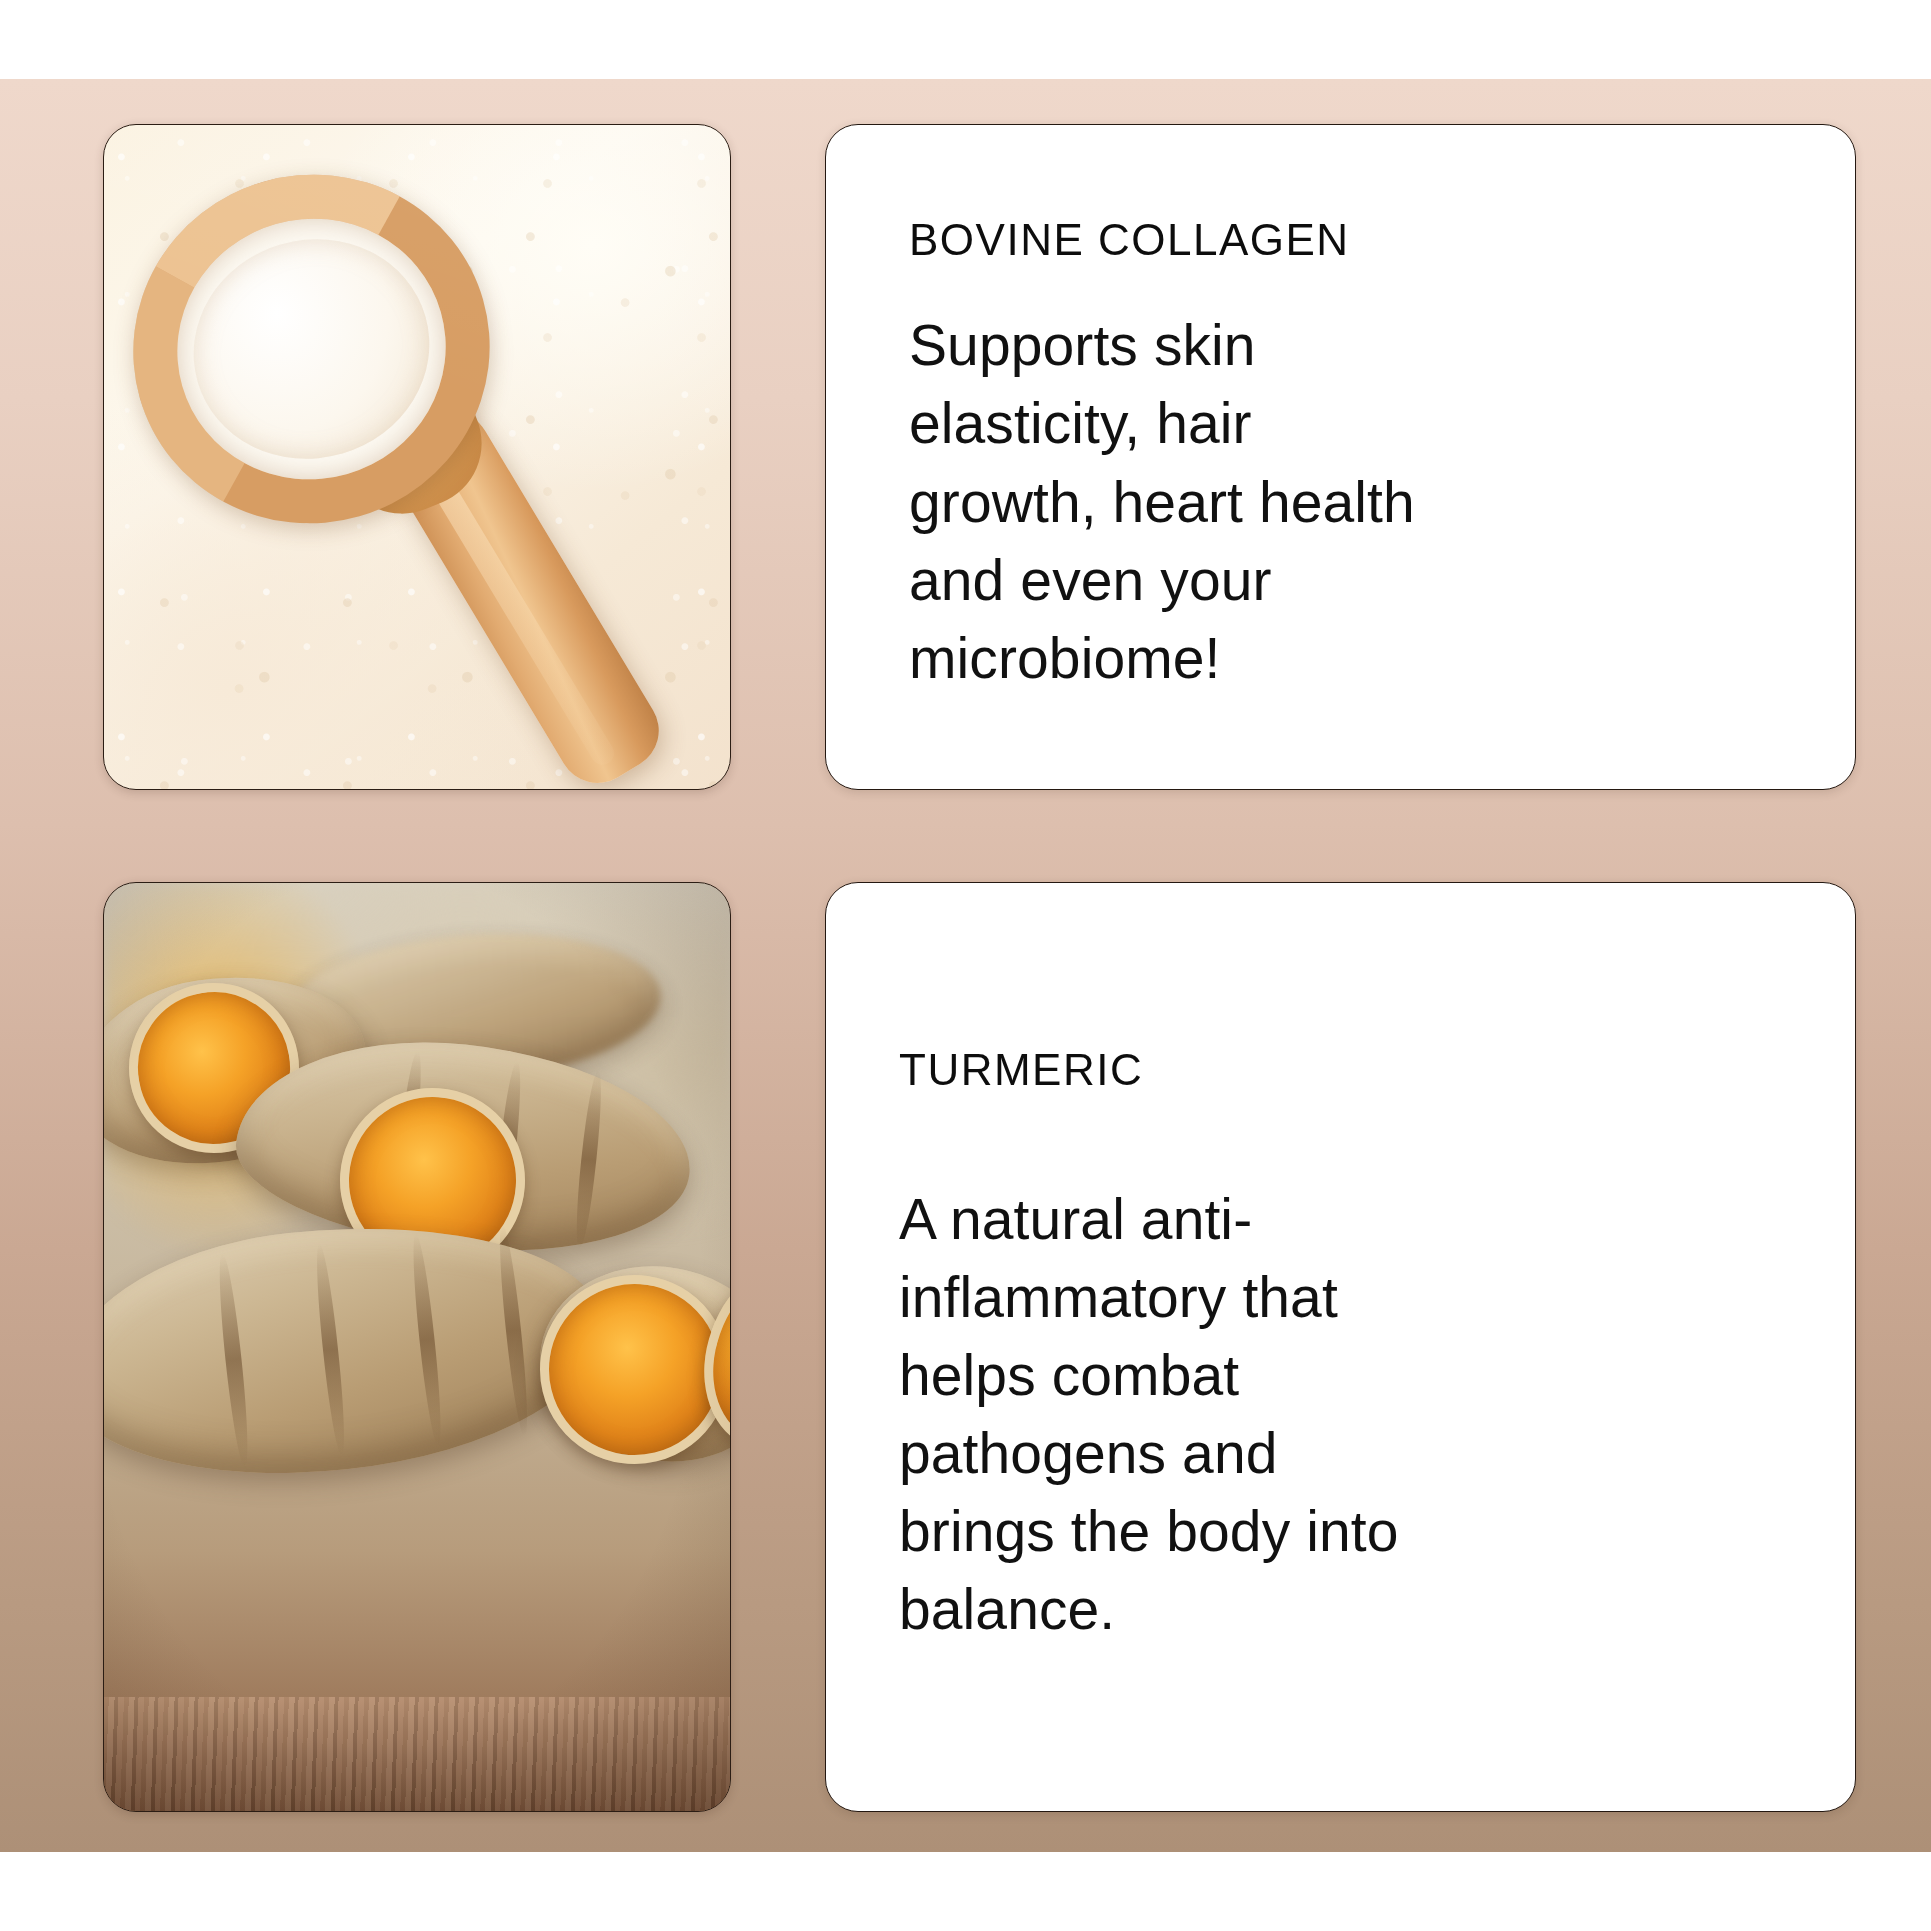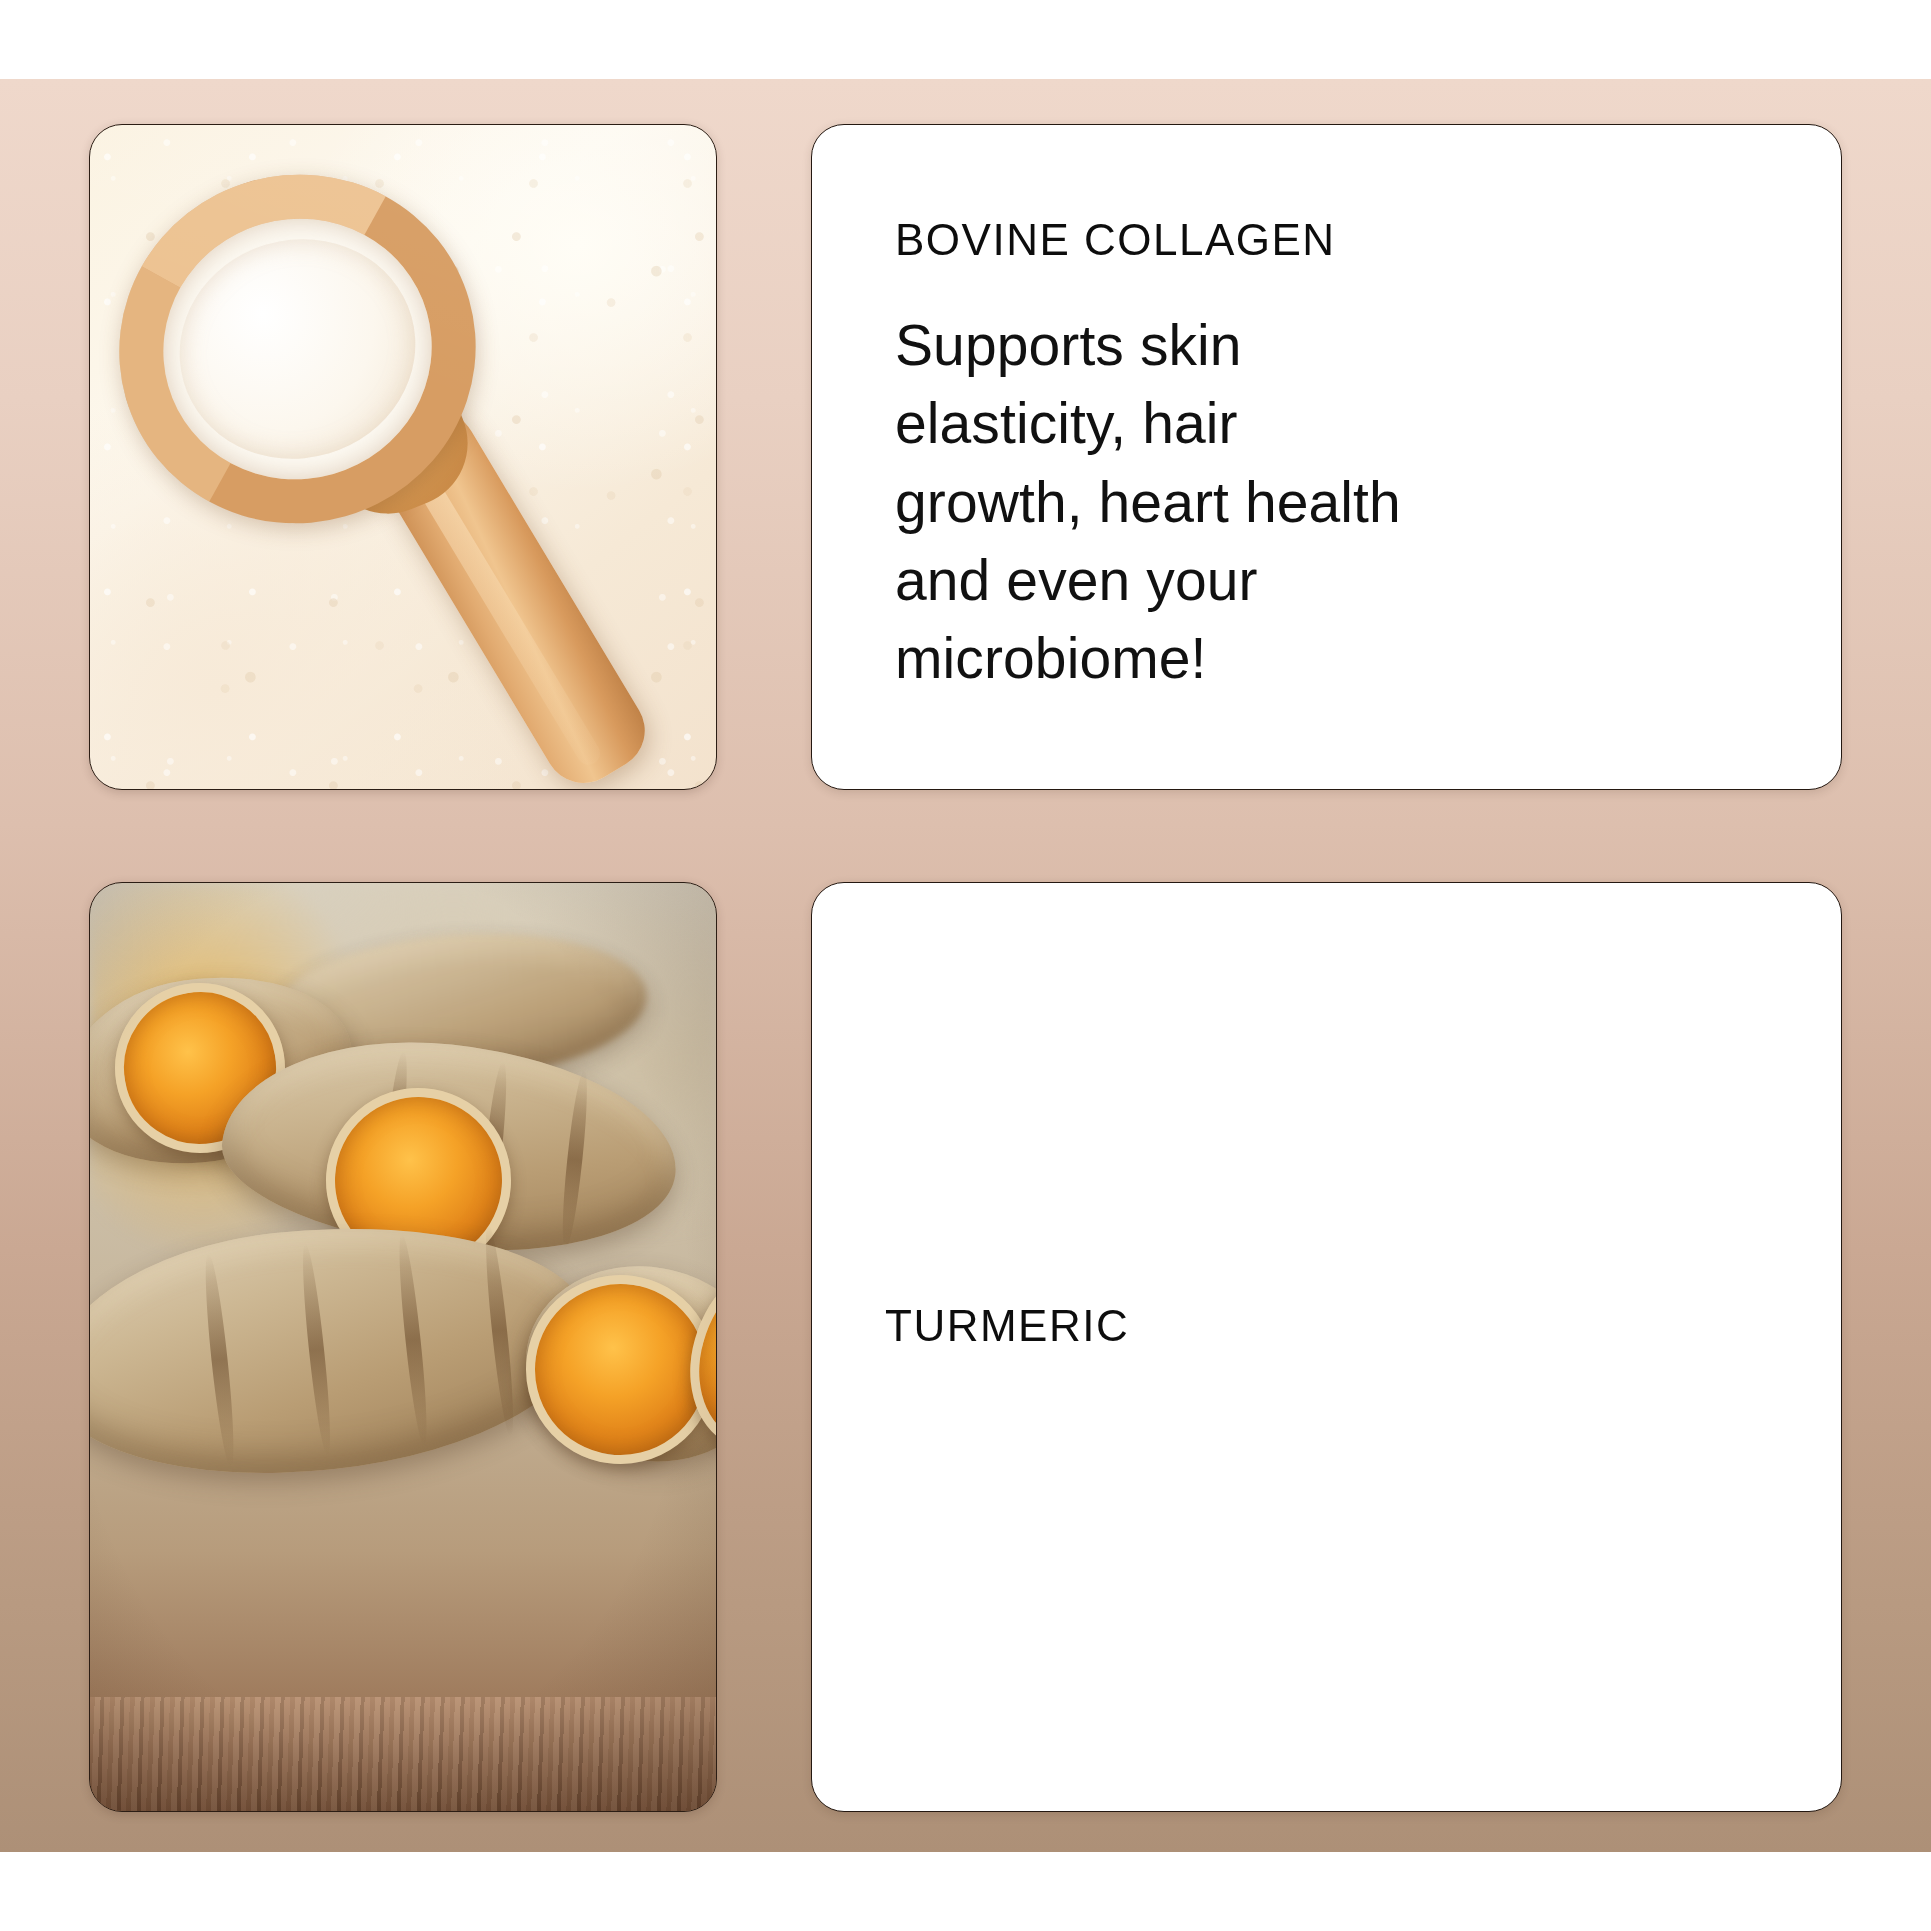"BOVINE COLLAGEN" .grid { left: 89px -> 103px }
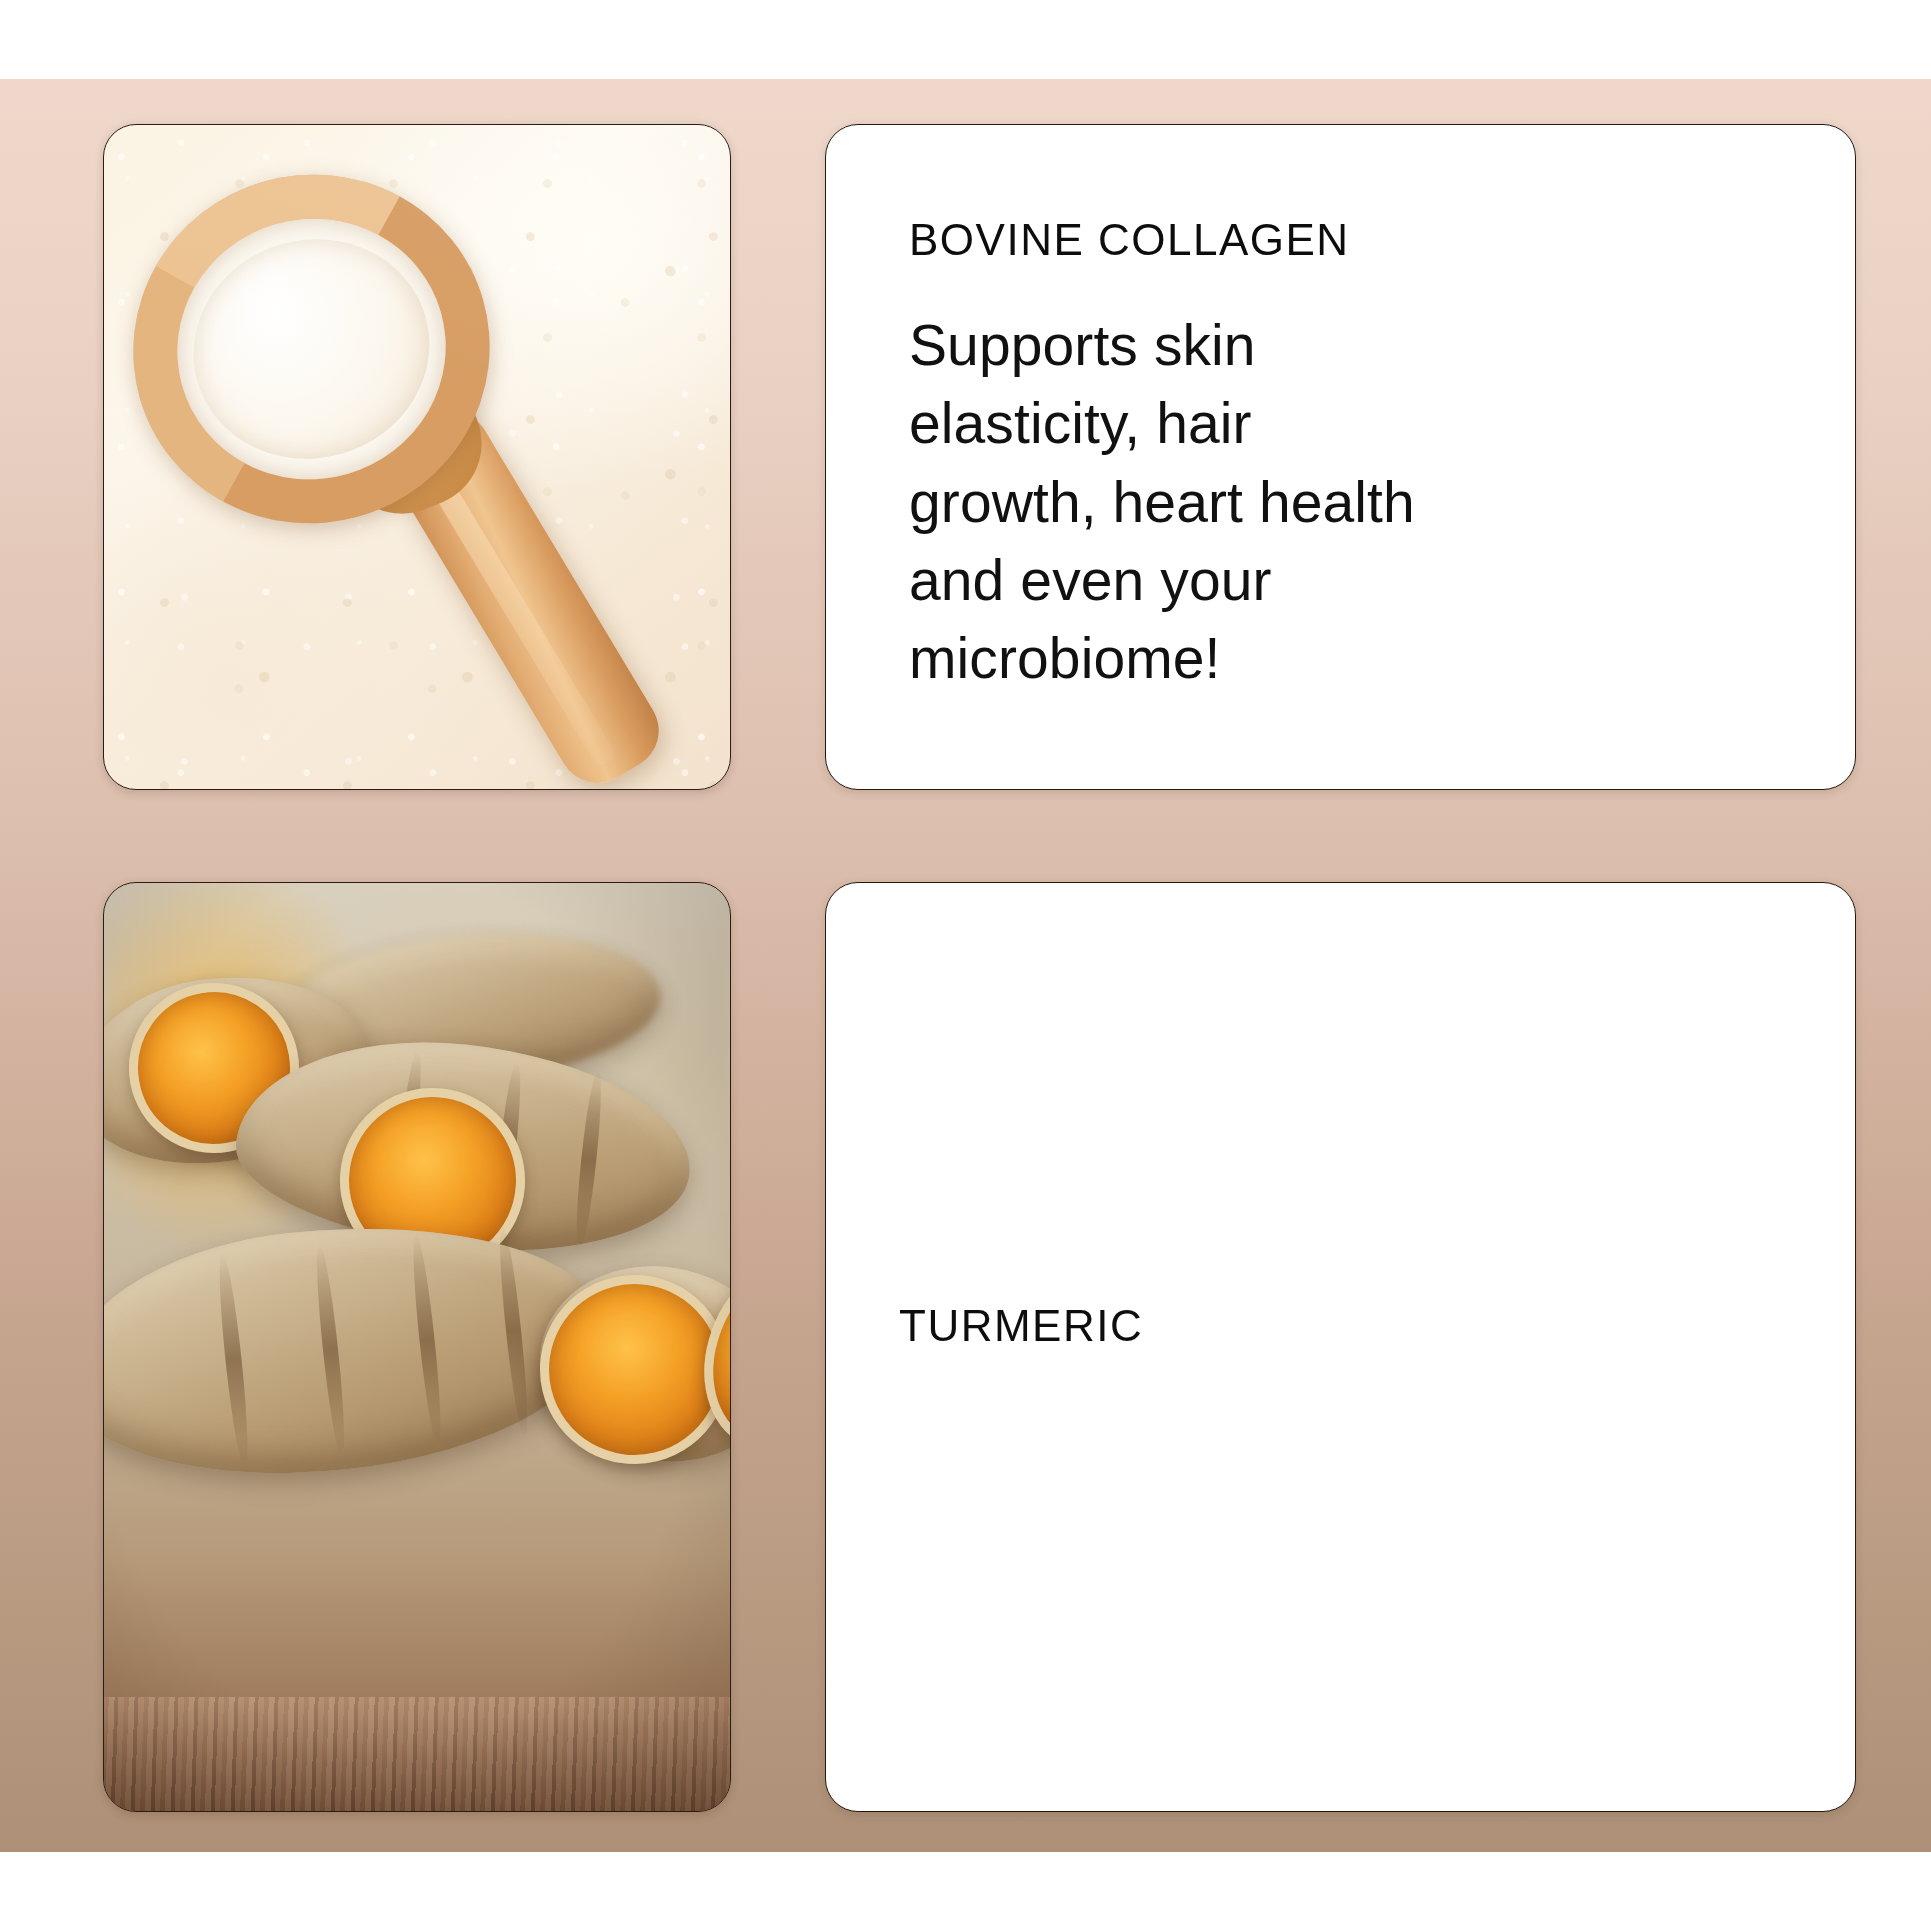"A natural anti-inflammatory that helps" p.card-body { html: none -> <p>A natural anti-inflammatory that helps combat pathogens and brings the body into balance.</p> }
